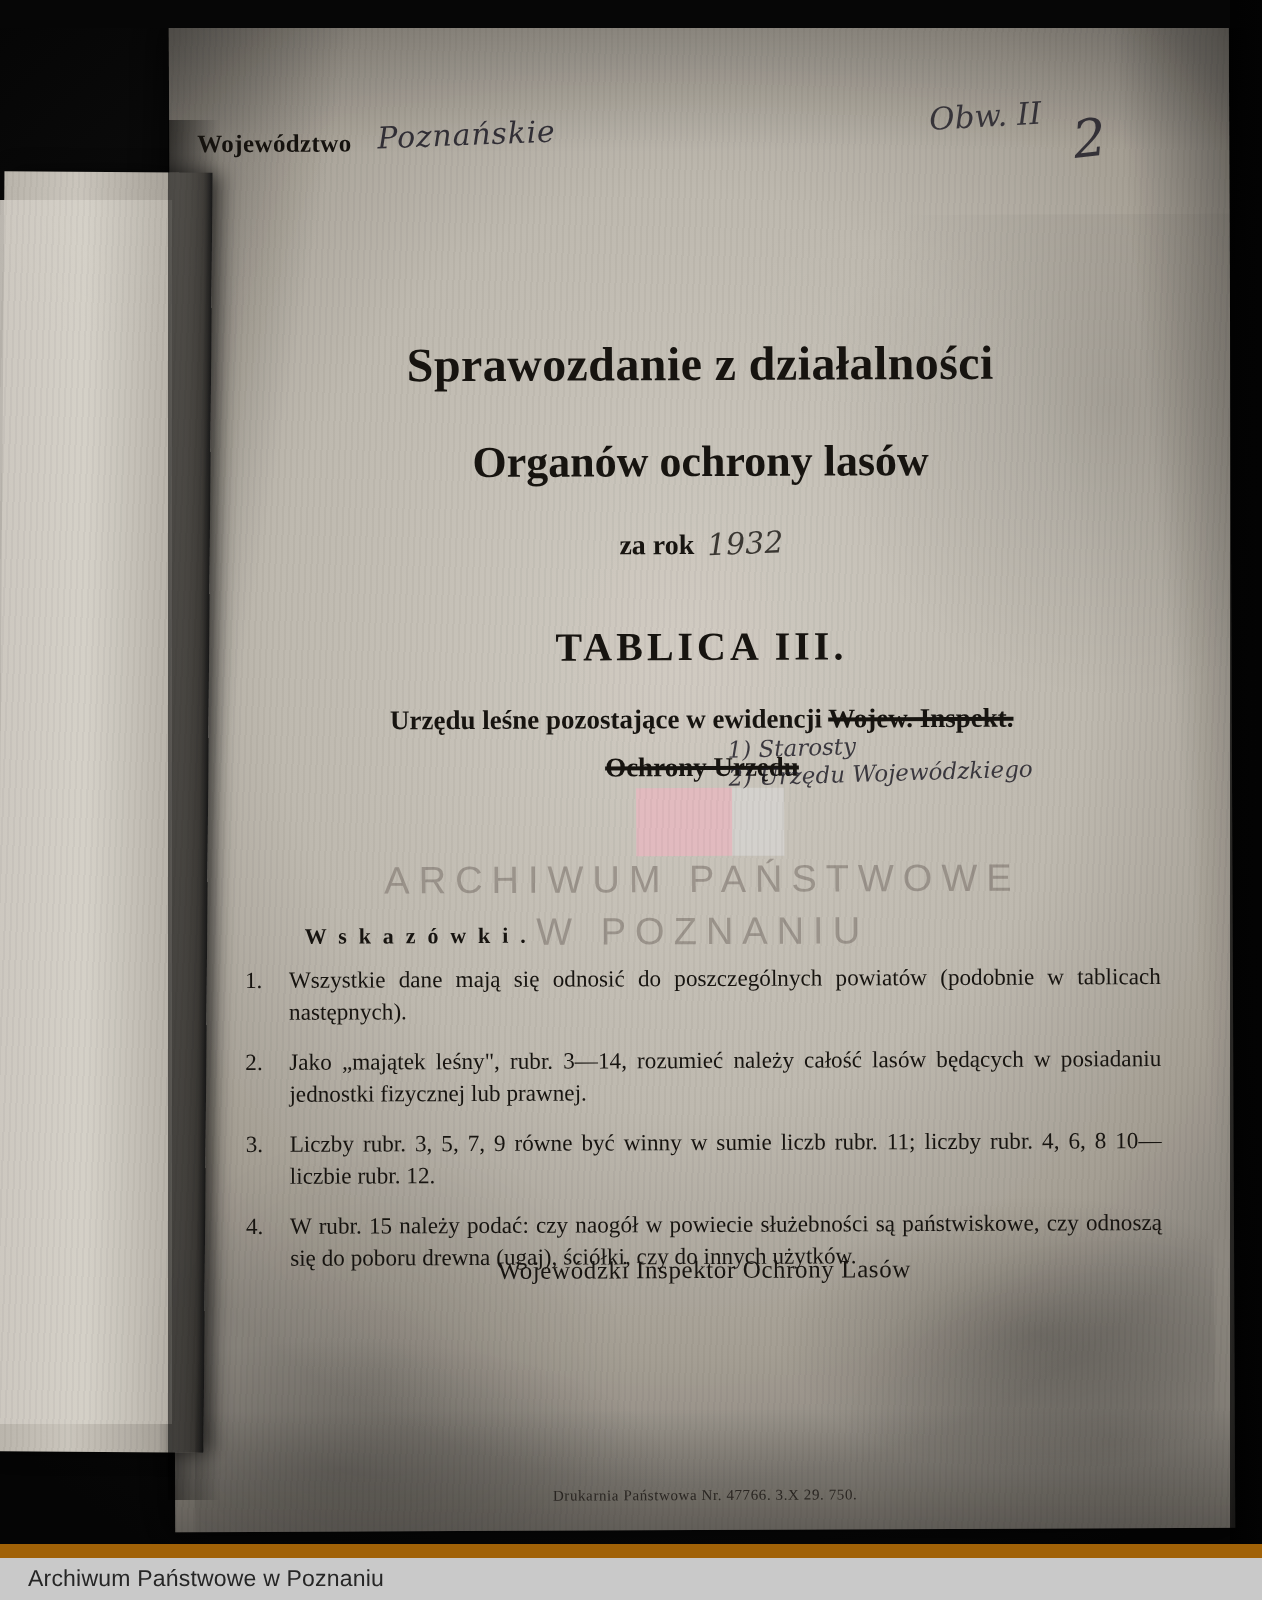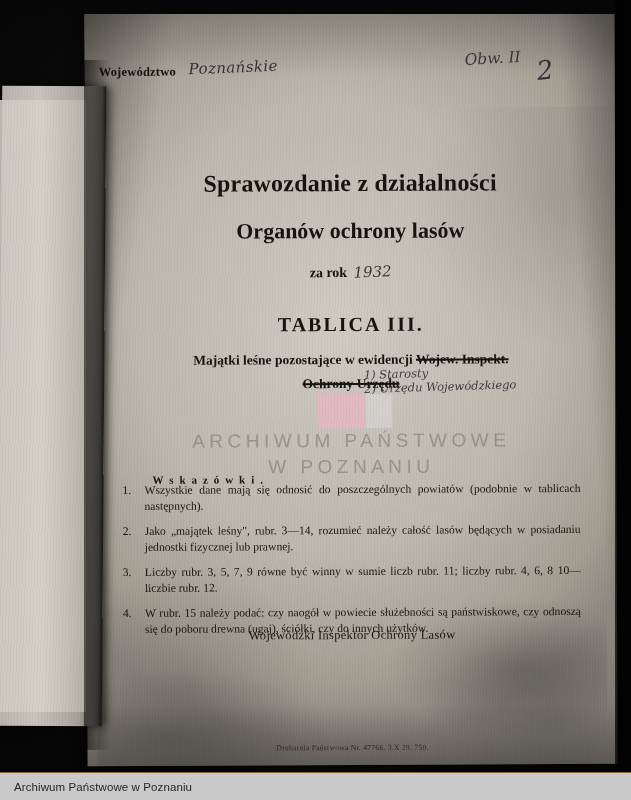"Majątki leśne pozostające w ewidencji" span { text: Majątki -> Urzędu }
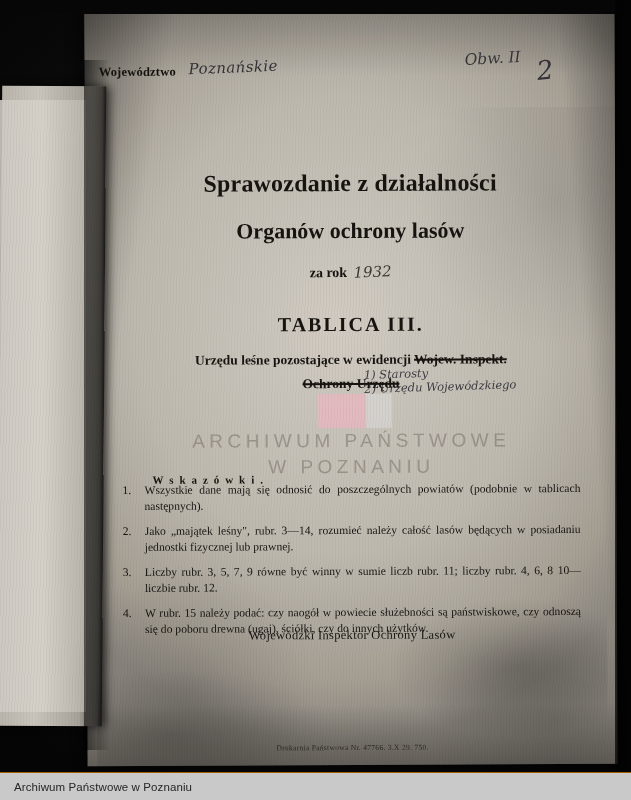"W s k a z" .wskazowki { margin-top: 11px -> none }
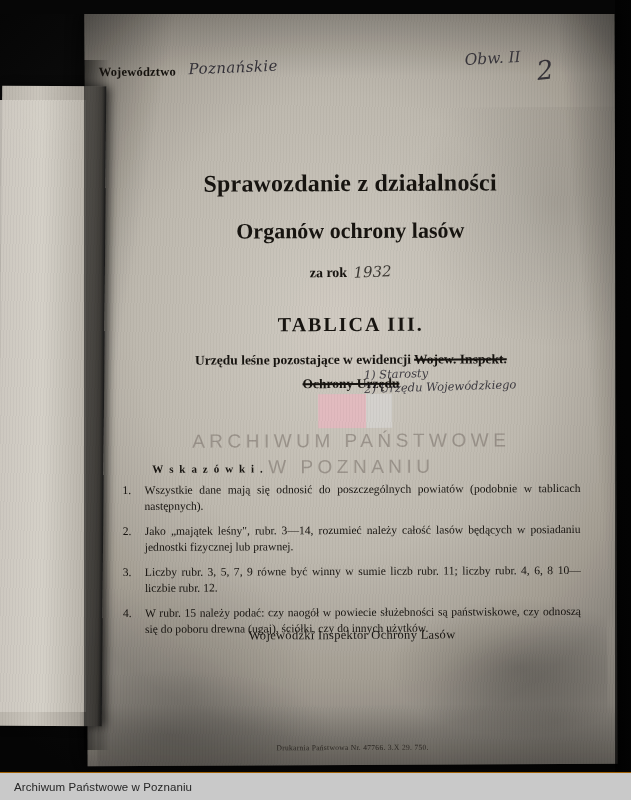"Archiwum Państwowe w Poznaniu" .caption-bar { border-top: 1px solid #a16207 -> 7px solid #a16207 }
